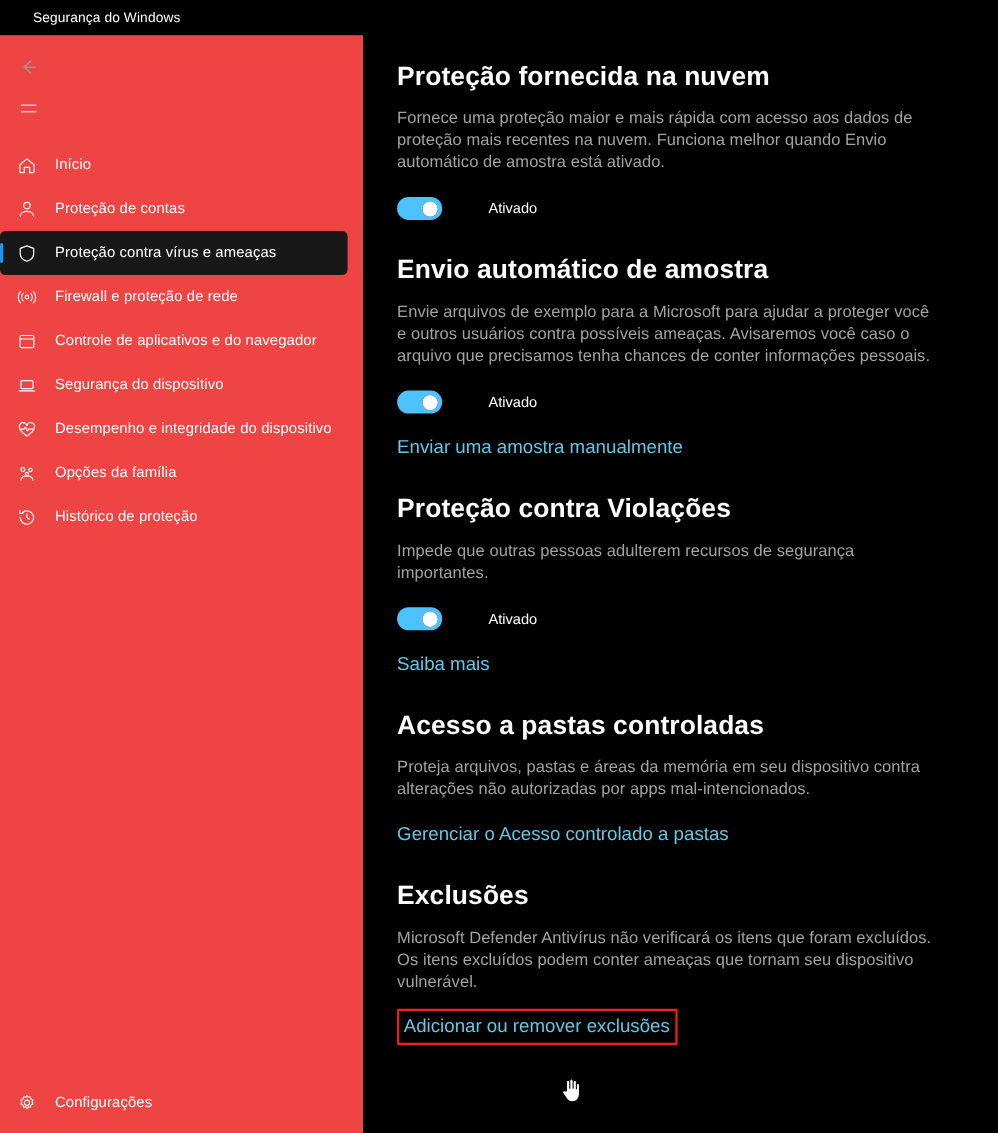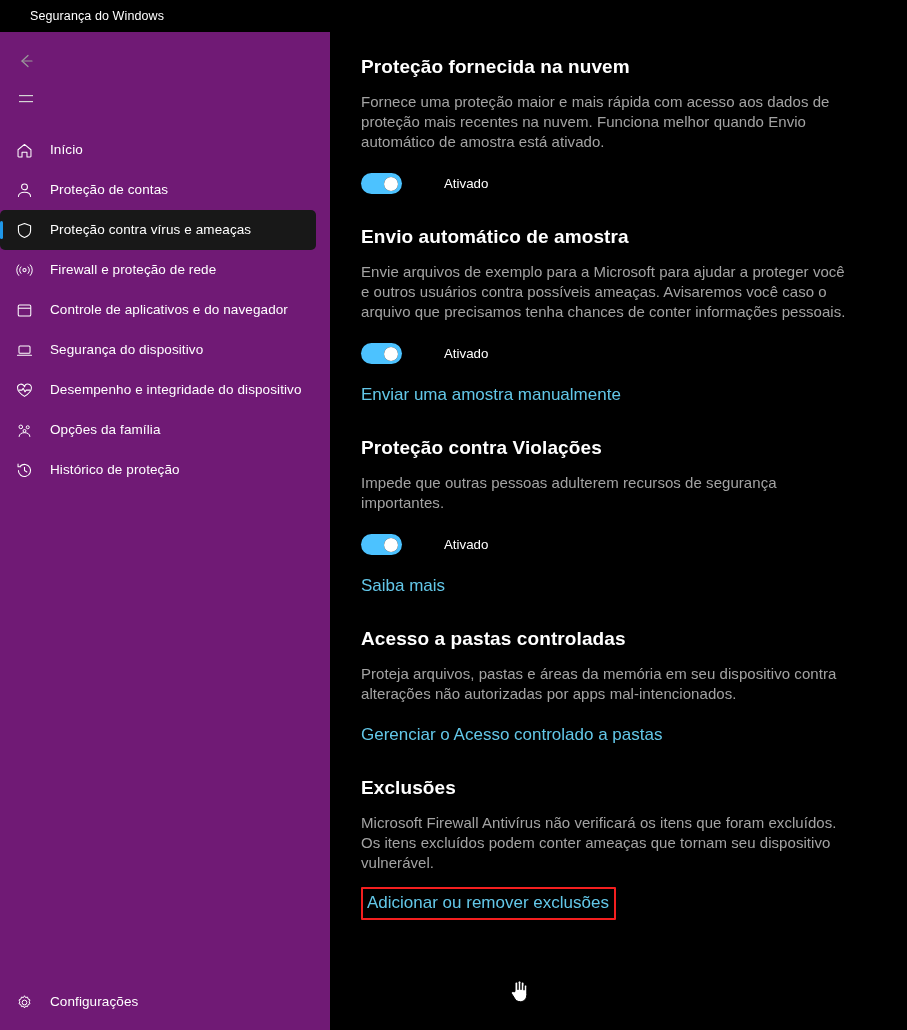"Proteção fornecida na nuvem" .section-title { font-size: 19px -> 24px }
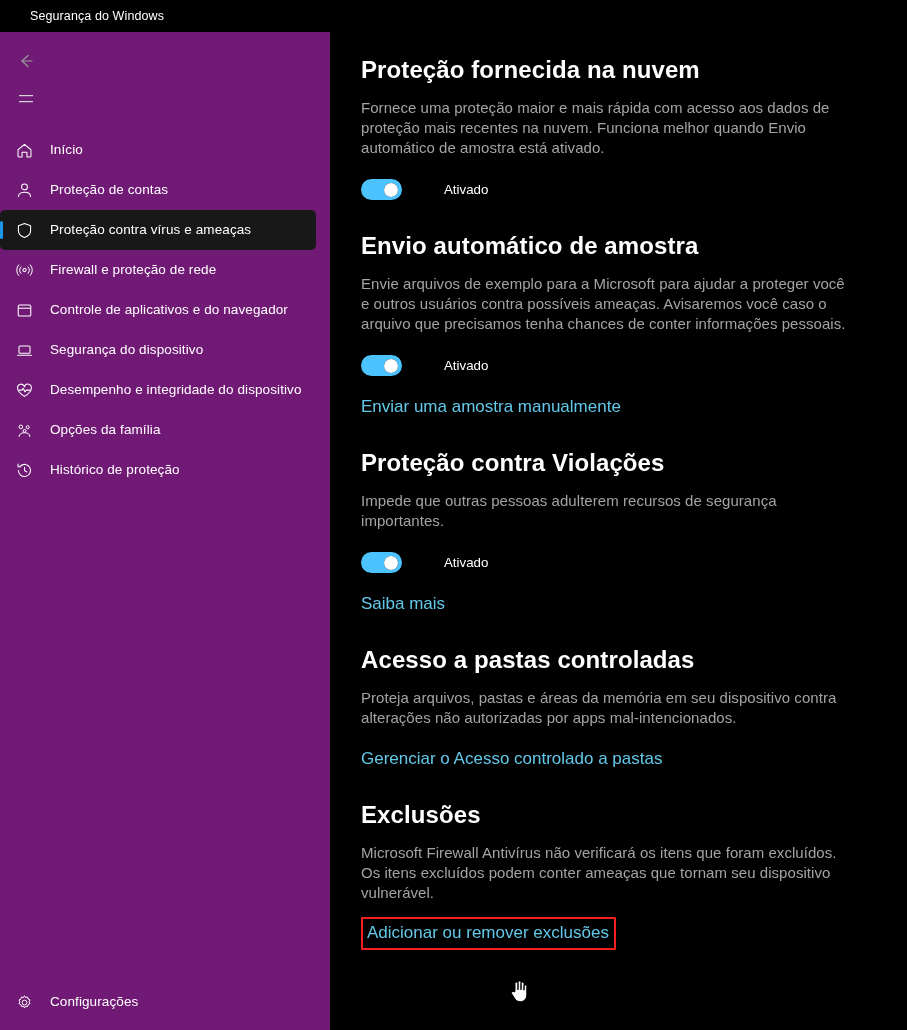"Início" .sidebar { background: #701a75 -> #ef4444 }
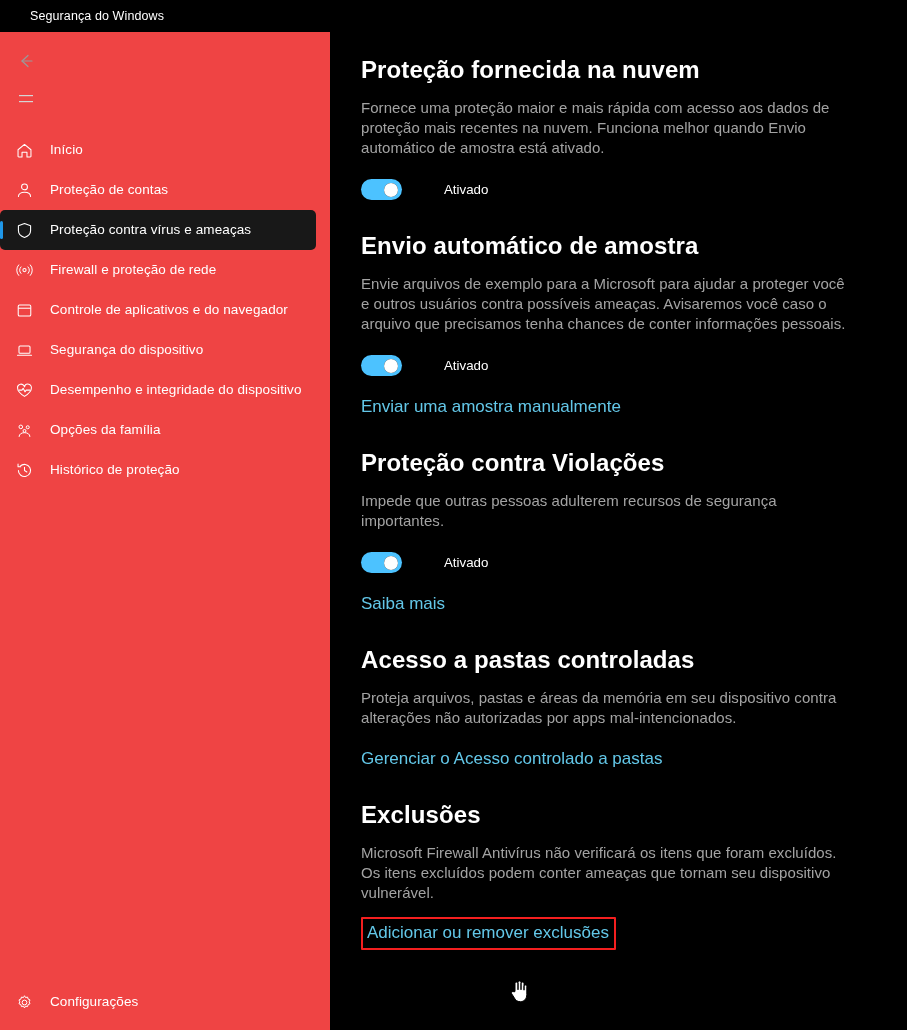"Microsoft Firewall Antivírus não" p.section-desc { text: Firewall -> Defender }
